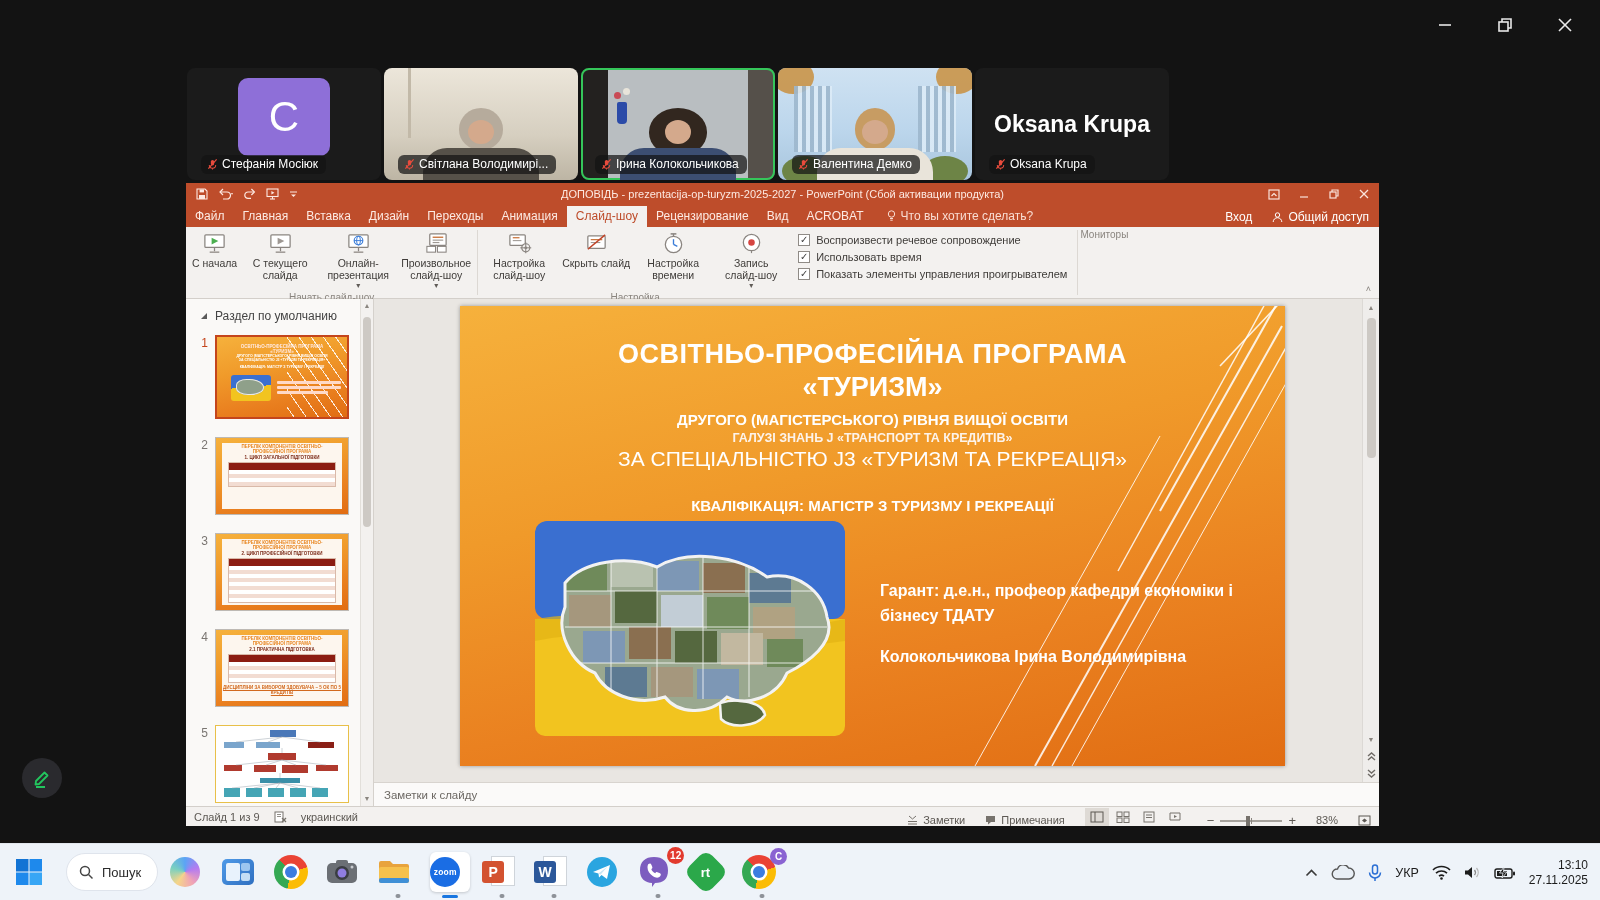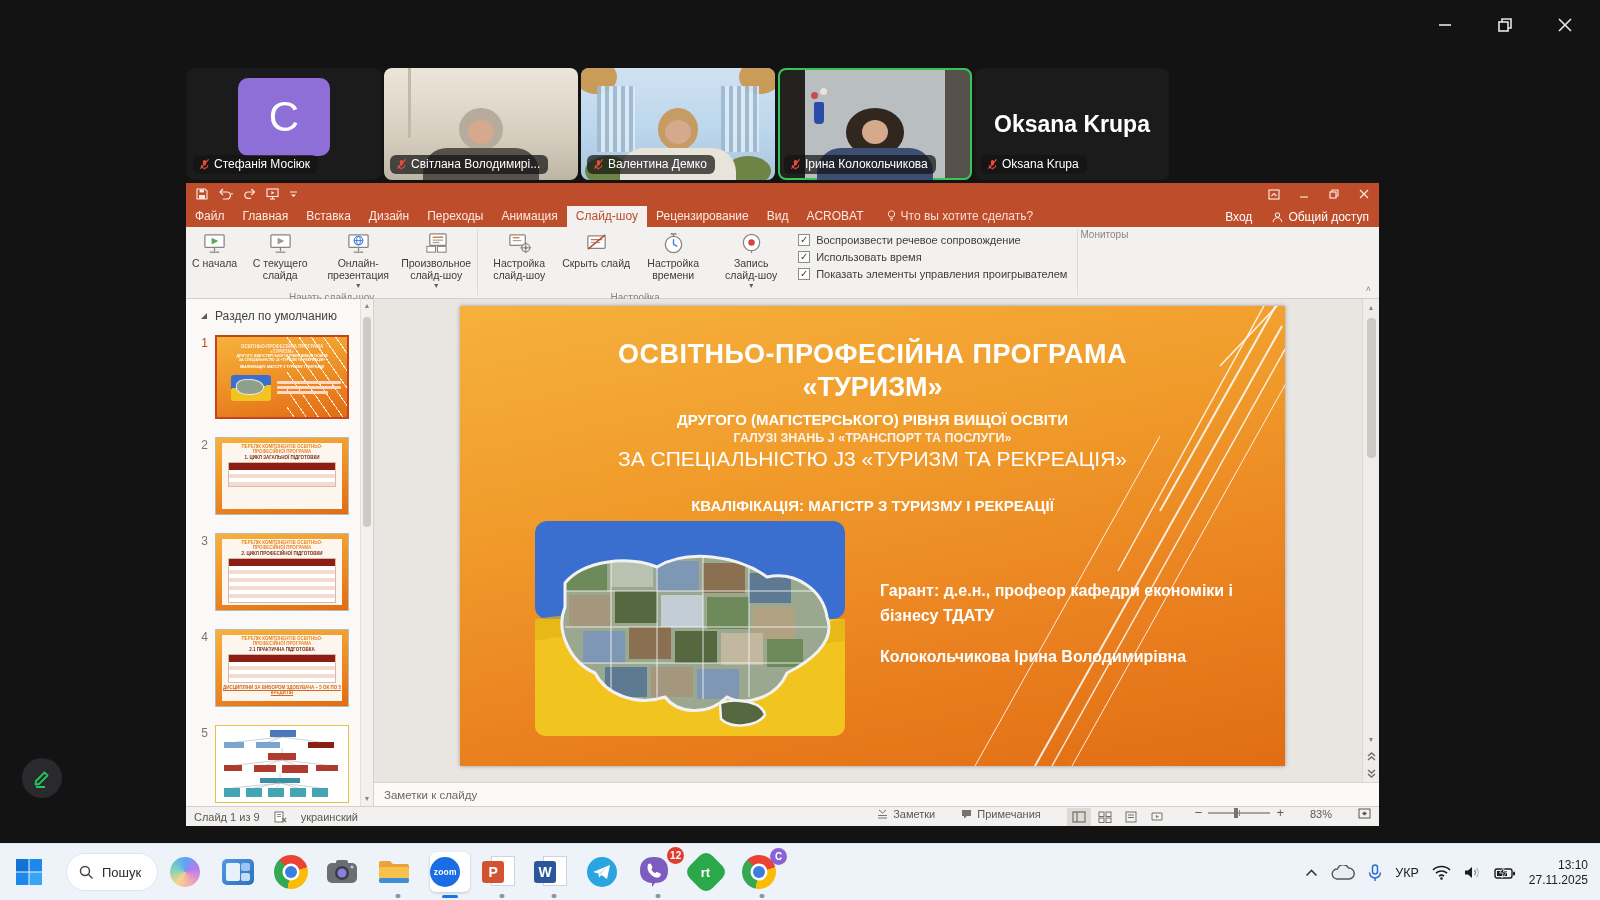"Стефанія Мосіюк" .name-pill { left: 6px -> 14px }
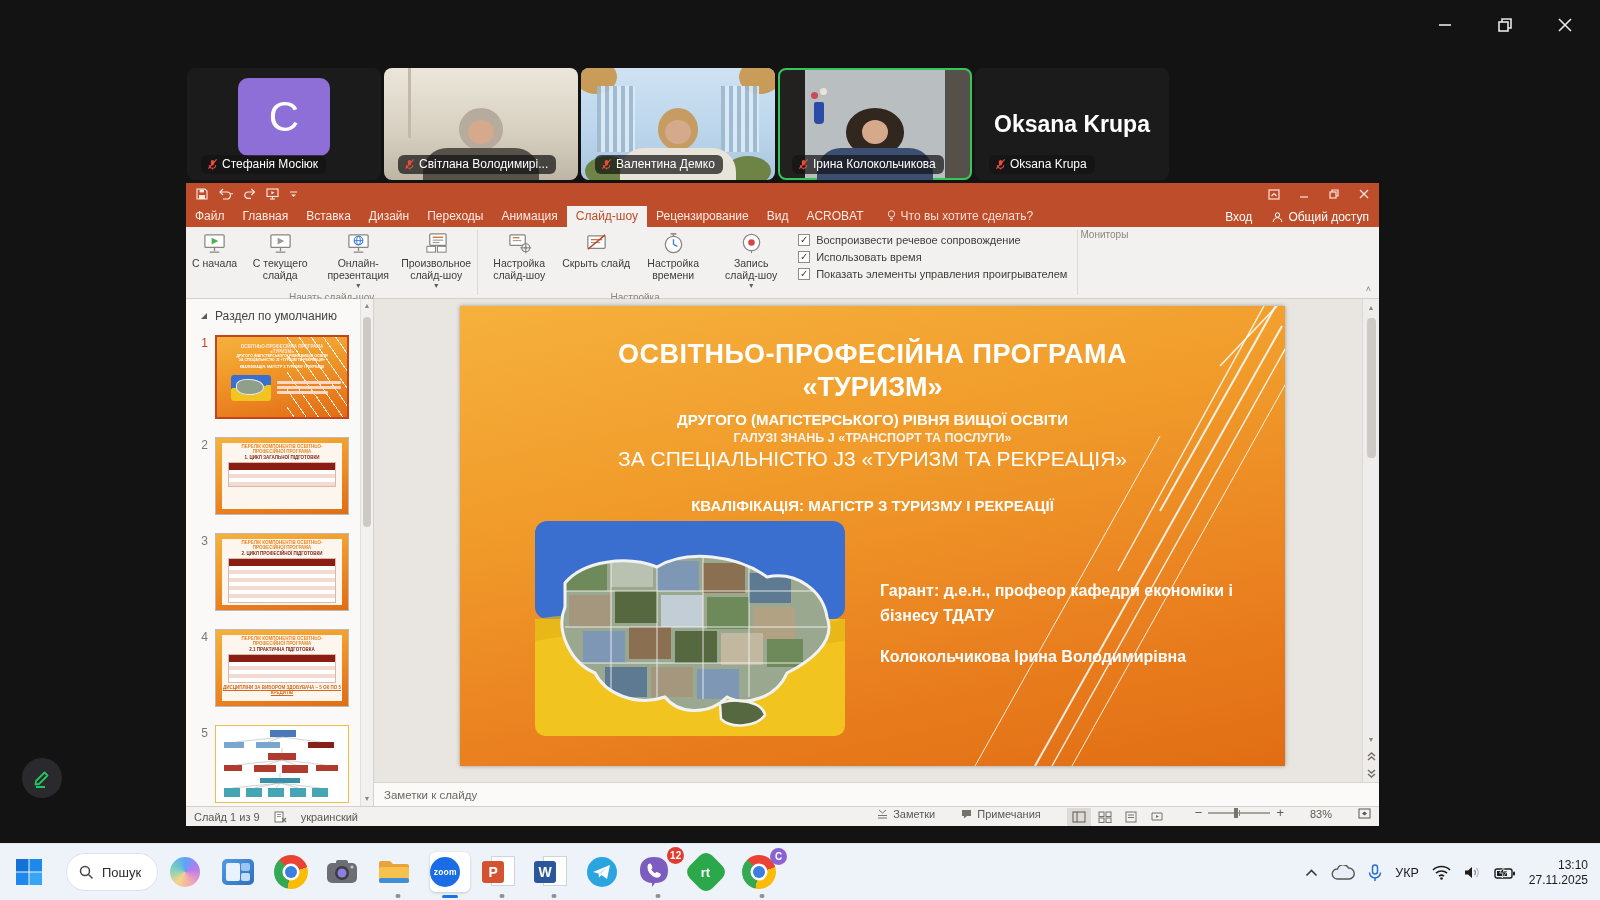"Валентина Демко" div.tile { order: before "Ірина Колокольчикова" -> after "Ірина Колокольчикова" }
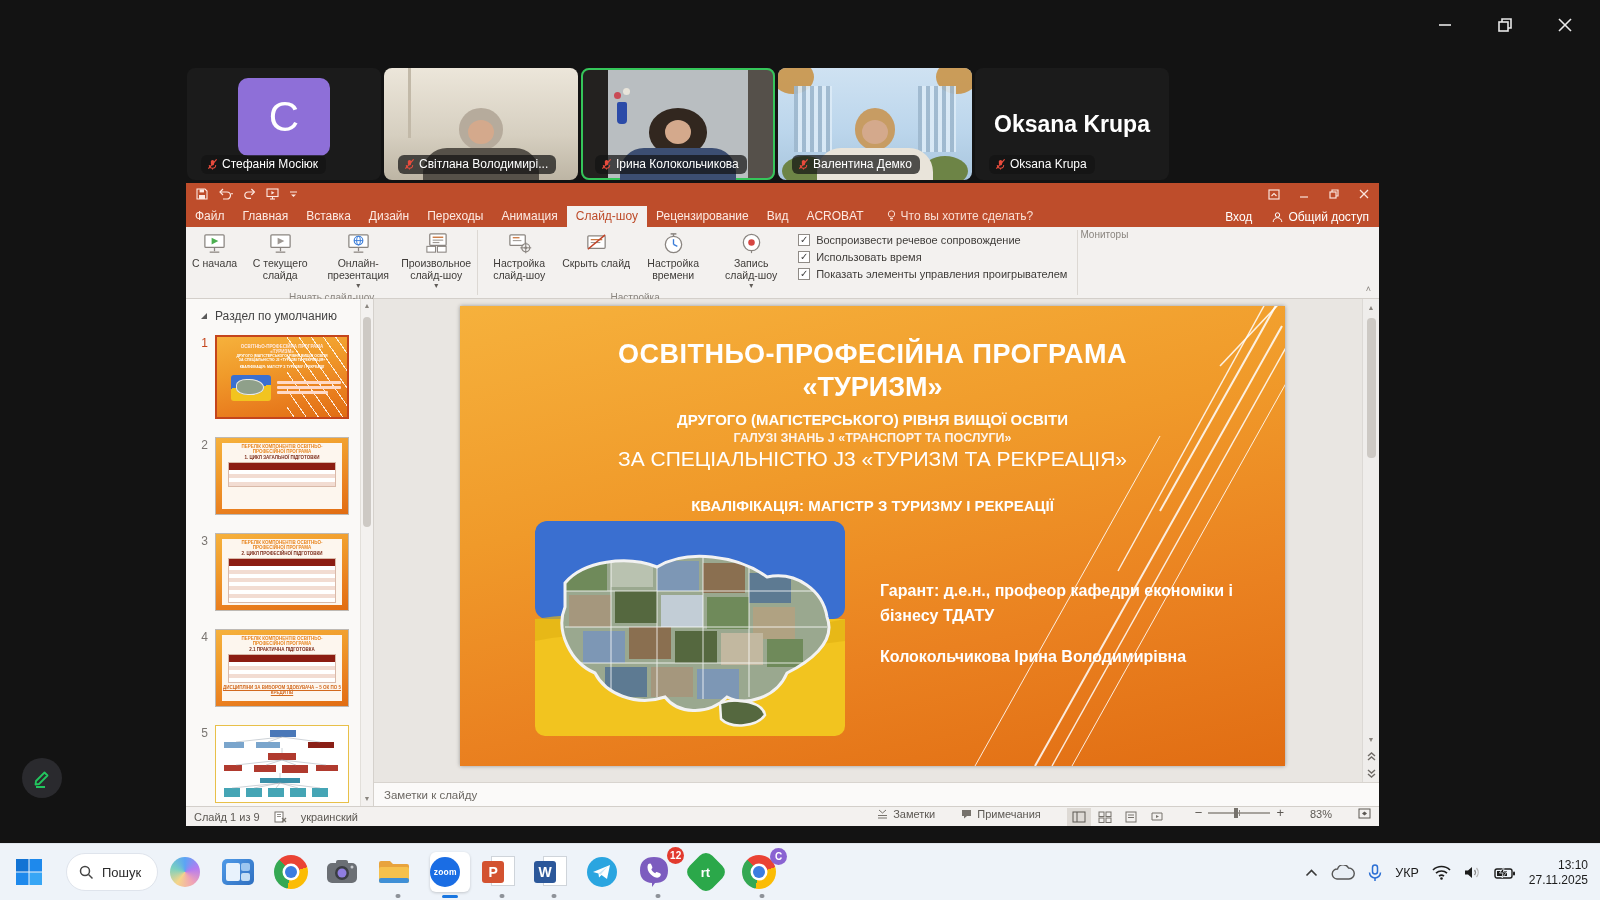"ДОПОВІДЬ -" div.ppt-title { html: none -> <div>ДОПОВІДЬ - prezentacija-op-turyzm-2025-2027 - PowerPoint (Сбой активации продукта)</div> }
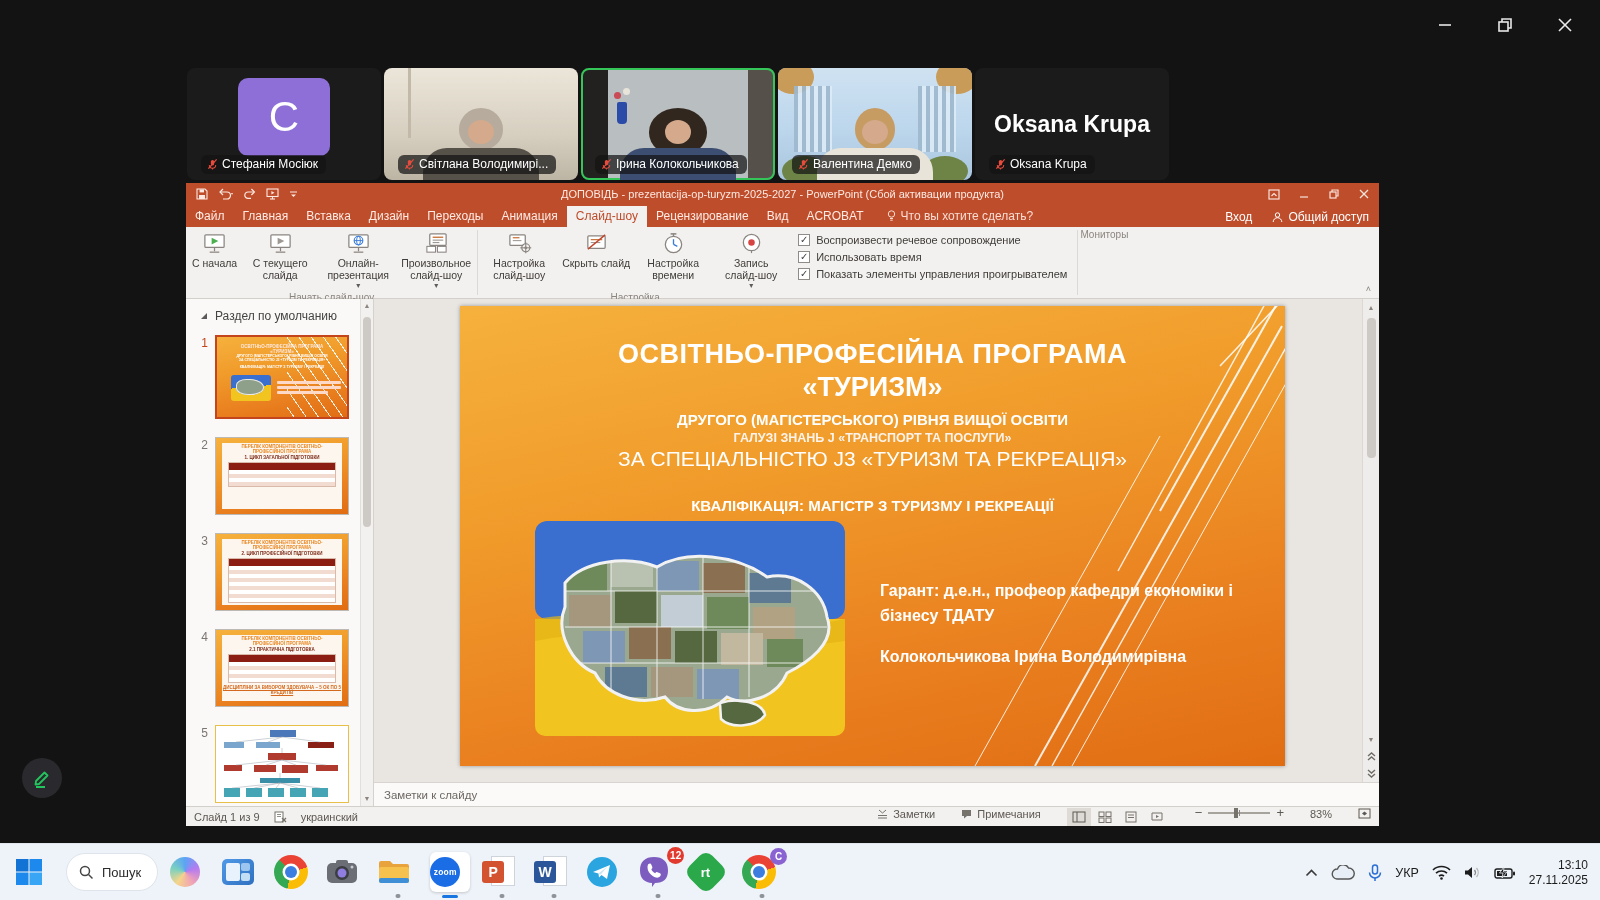"ГАЛУЗІ ЗНАНЬ J «ТРАНСПОРТ ТА" div.s-s2 { text: ПОСЛУГИ -> КРЕДИТІВ }
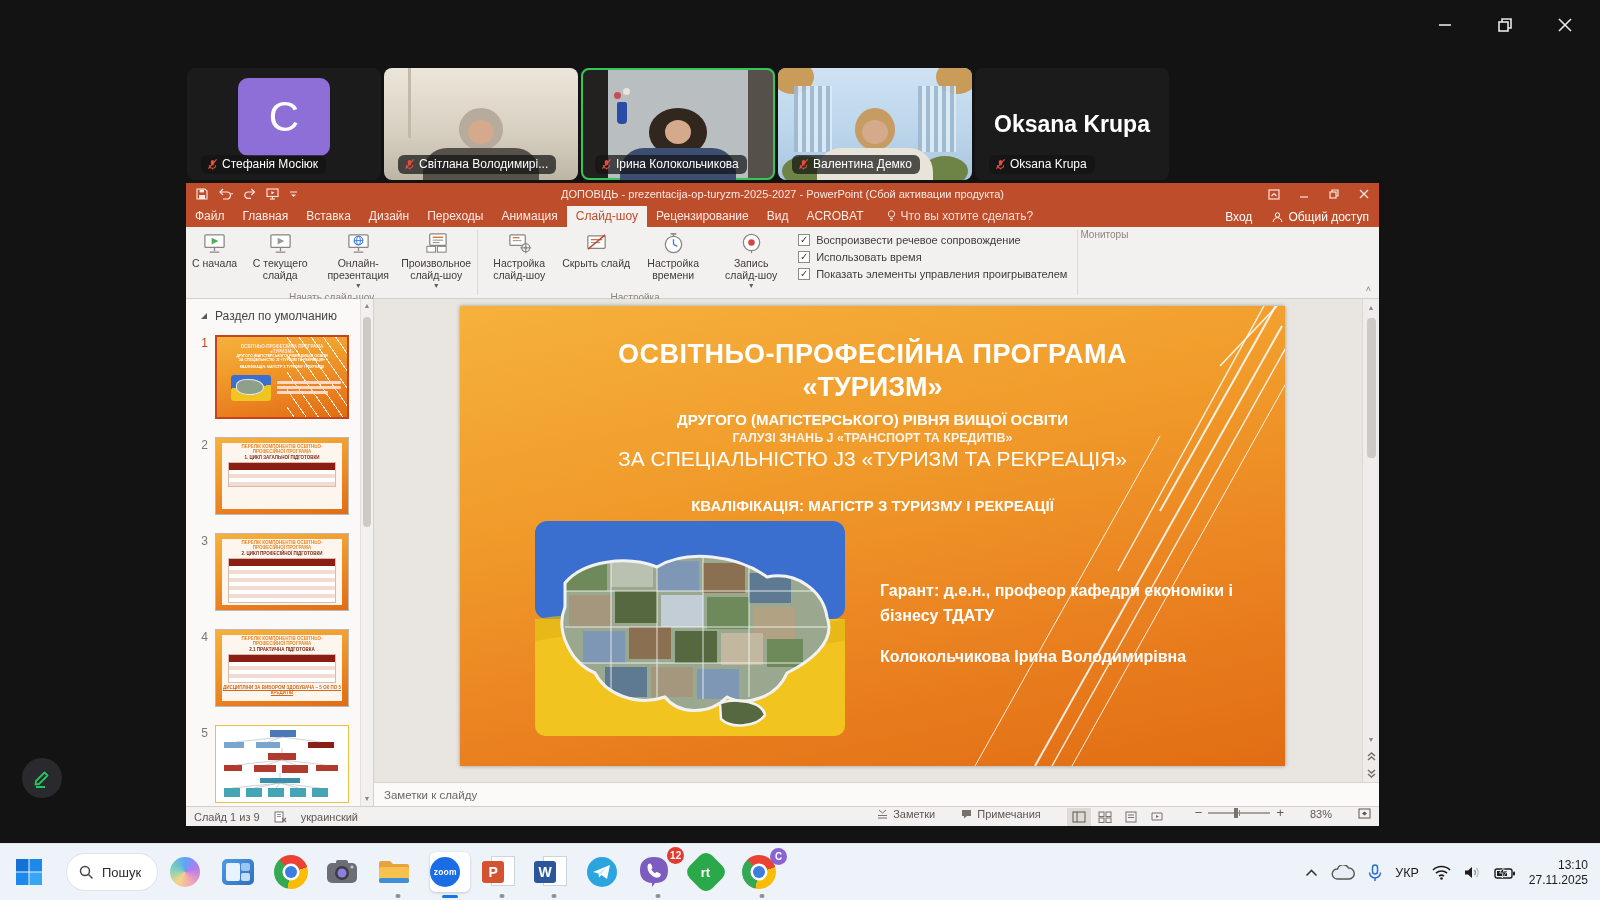"Заметки" .sb-right { align-items: flex-start -> flex-end; gap: 26px -> 20px }
